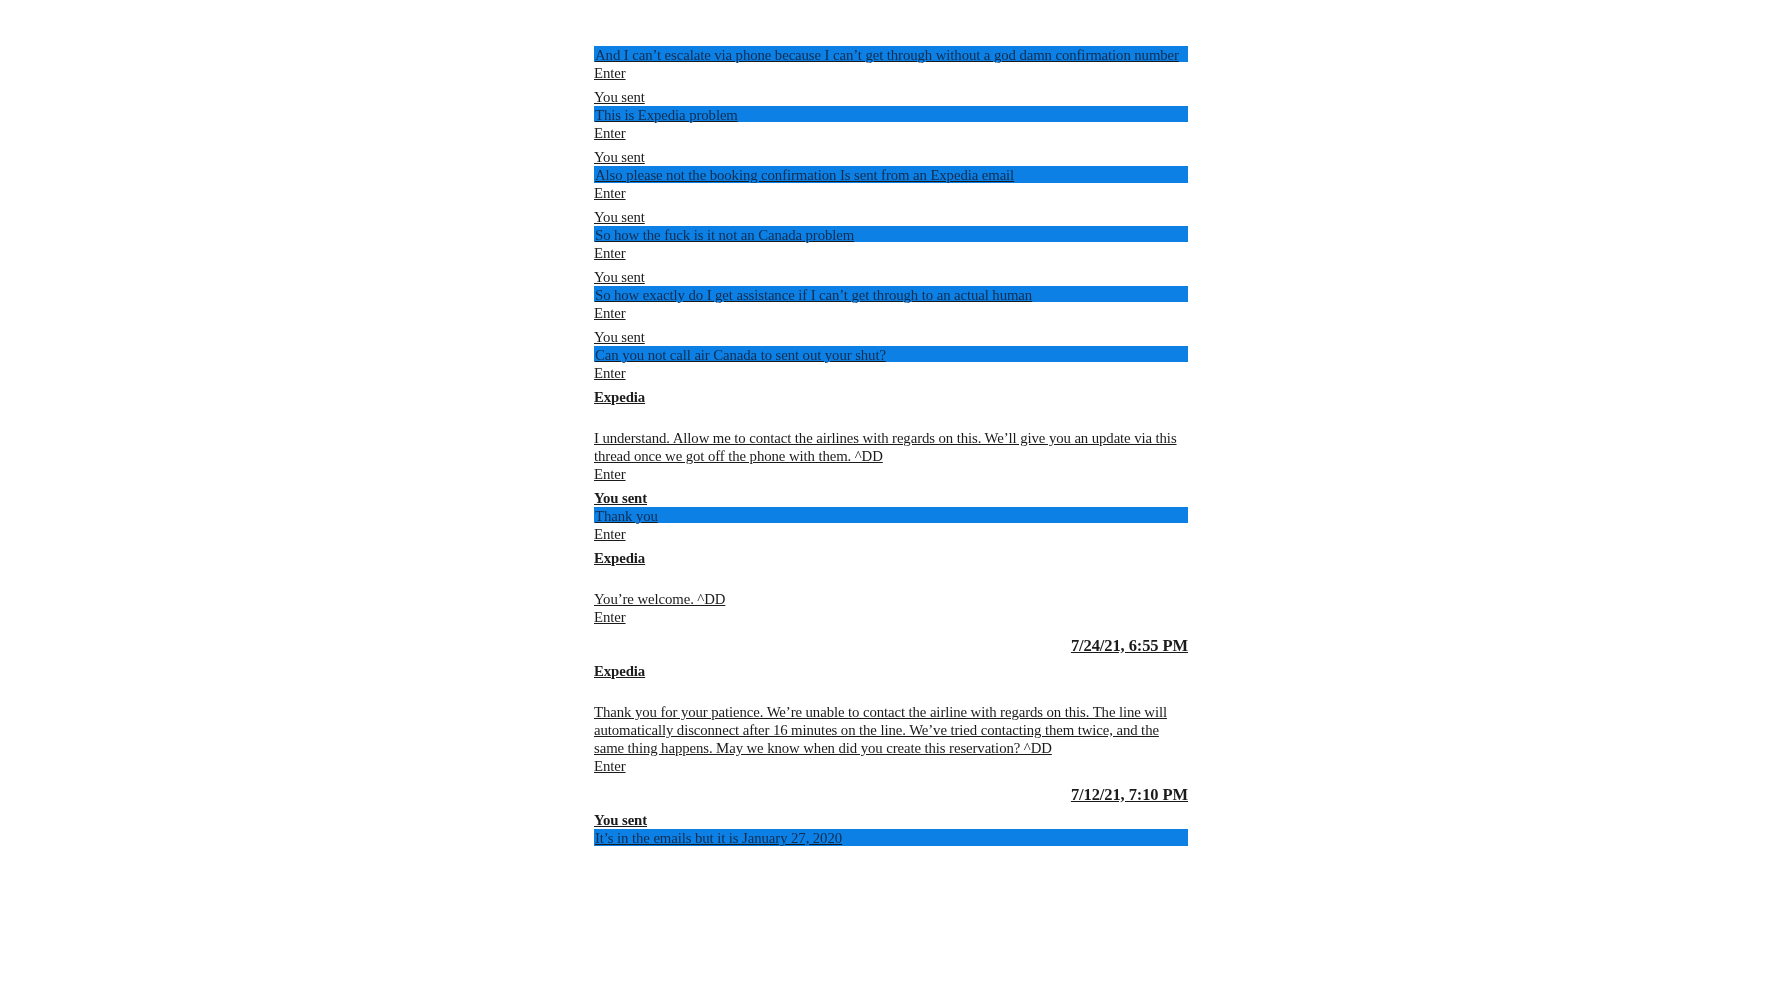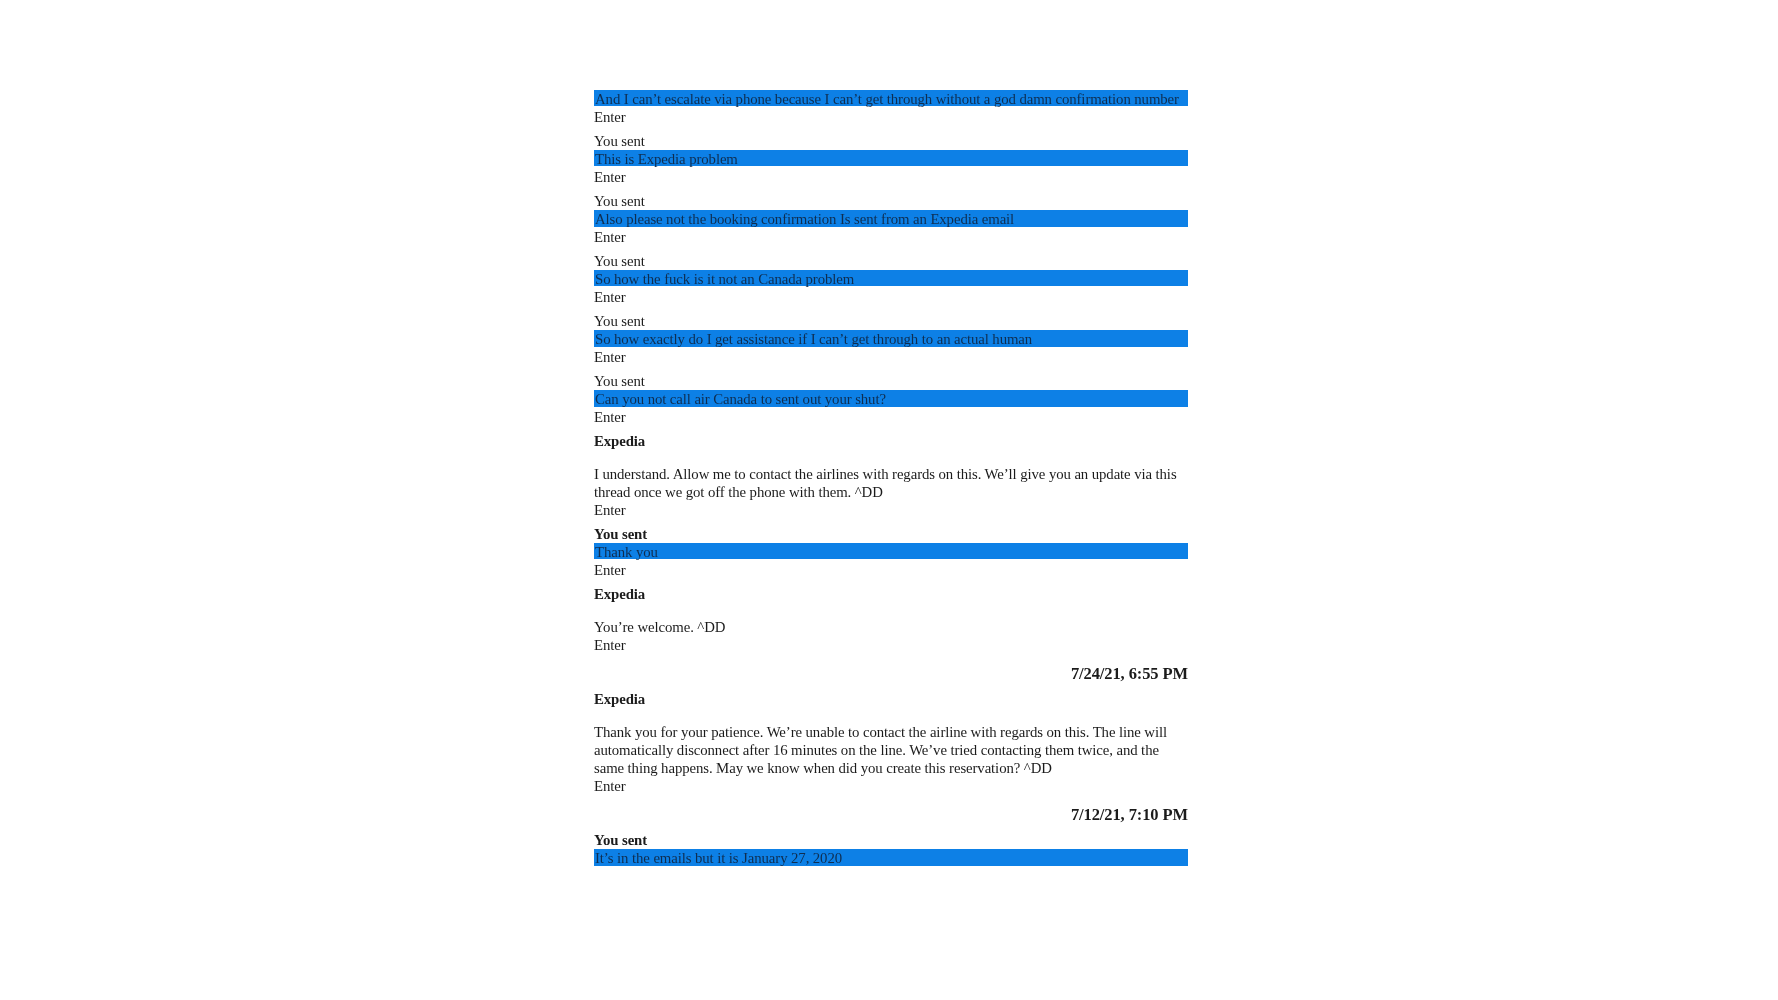"And I can’t escalate via" .doc { padding-top: 90px -> 46px; text-decoration: none -> underline }
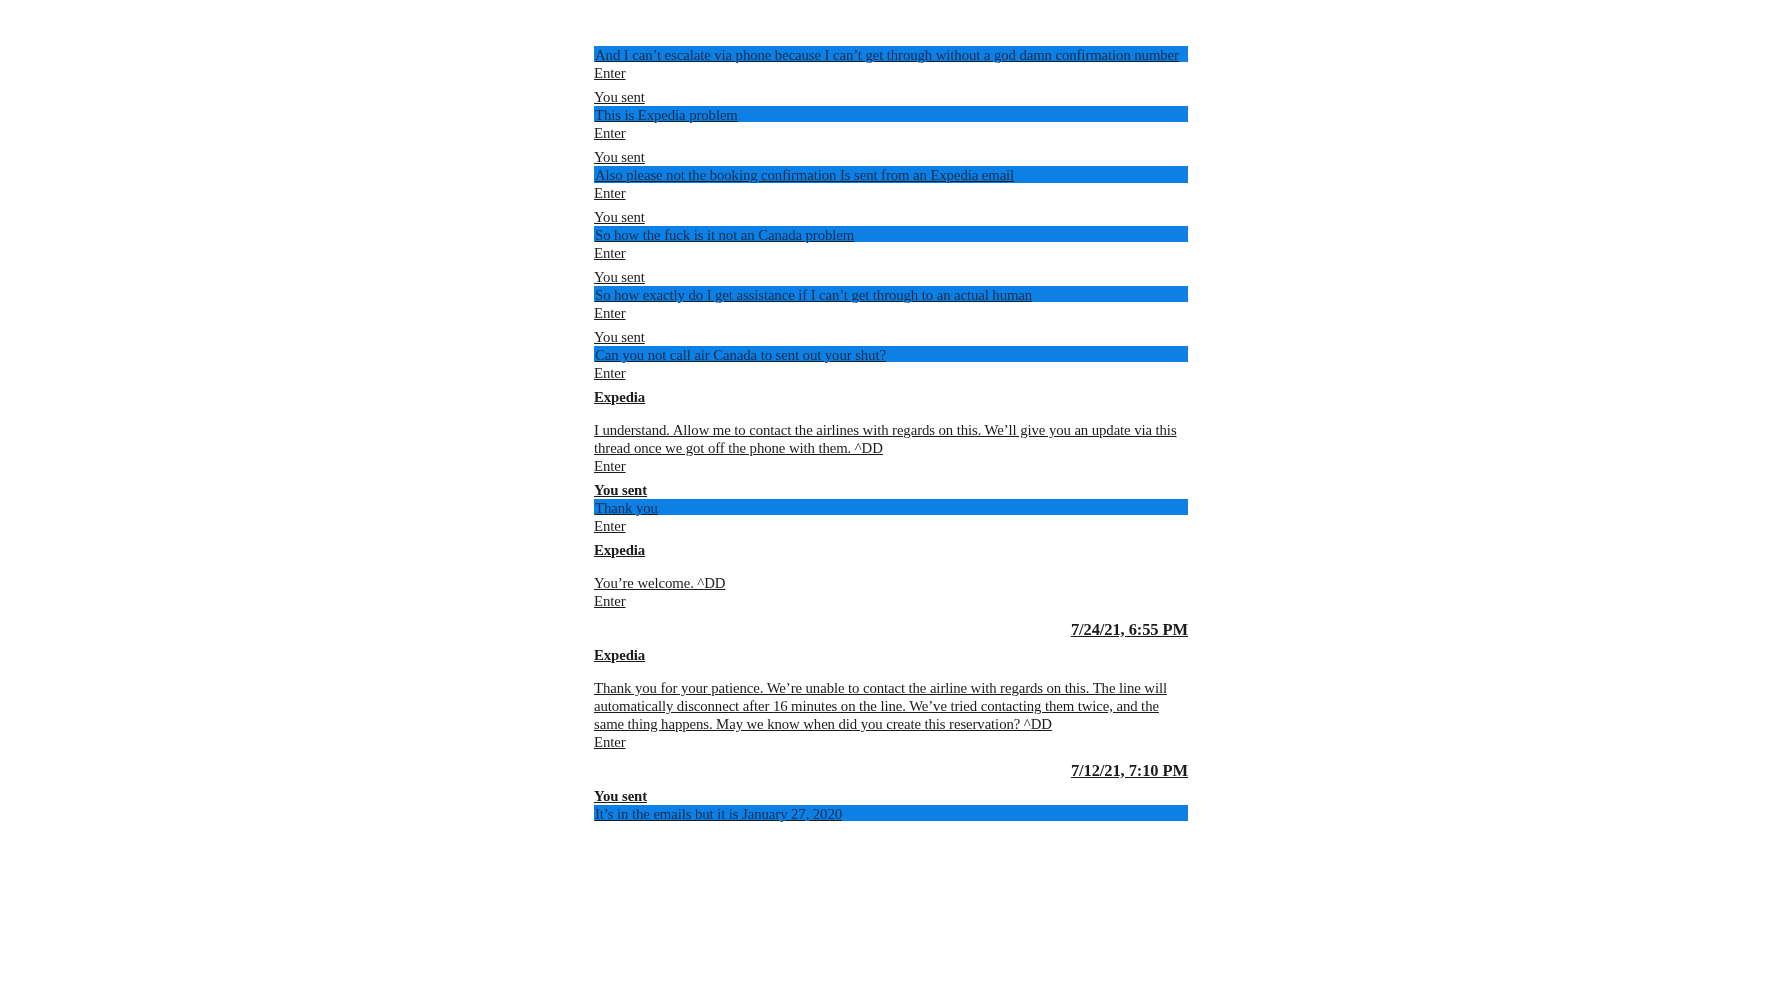"I understand. Allow me to" .para { margin-top: none -> 8px }
